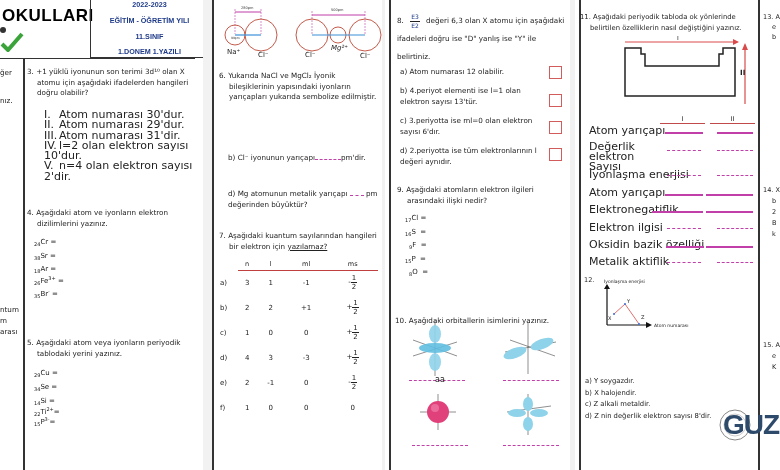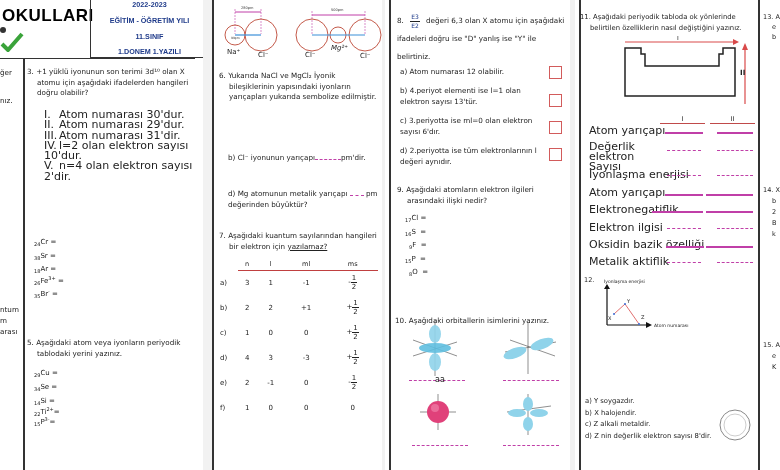"4. Aşağıdaki atom ve iyonların" div.q { html: none -> <div> <span>4.</span> <span>Aşağıdaki atom ve iyonların elektron dizilimlerini yazınız.</span> </div> }
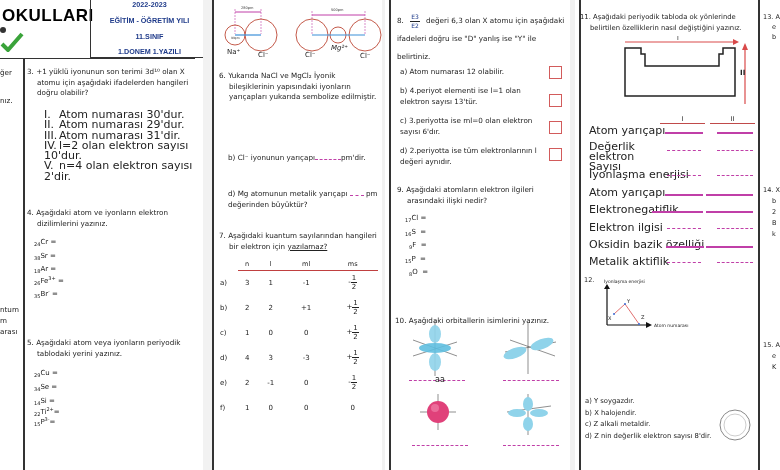"a) Y soygazdır." div { top: 396px -> 376px }
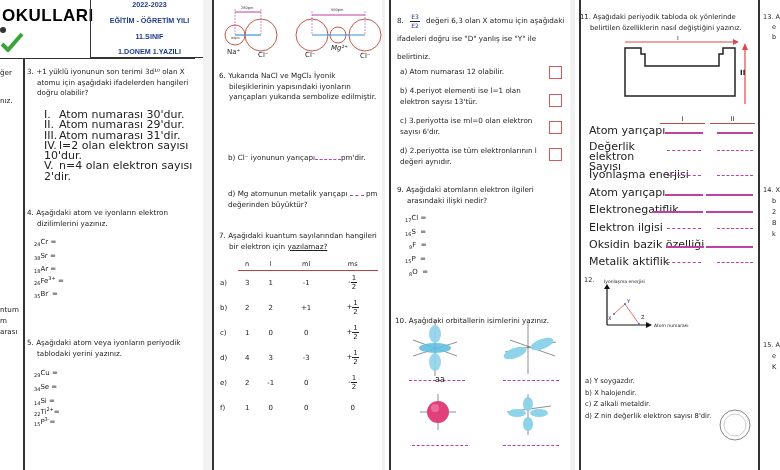"GUZ" div { html: none -> <div>GUZ</div> }
